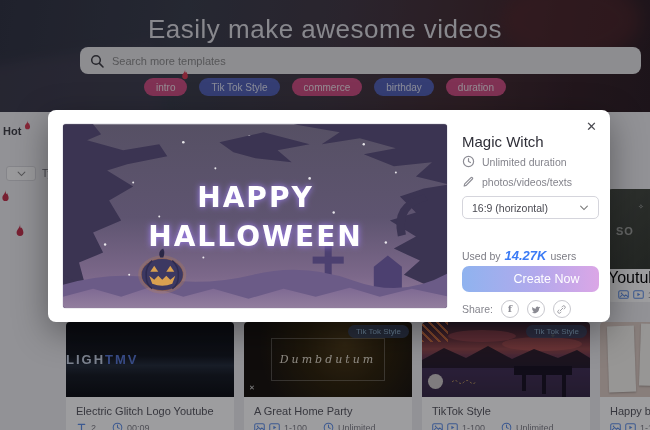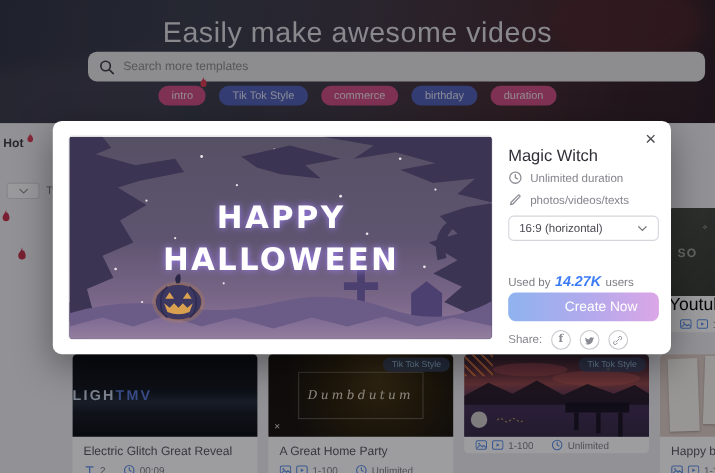"Electric Glitch Great Reveal" div.title { text: Great Reveal -> Logo Youtube }
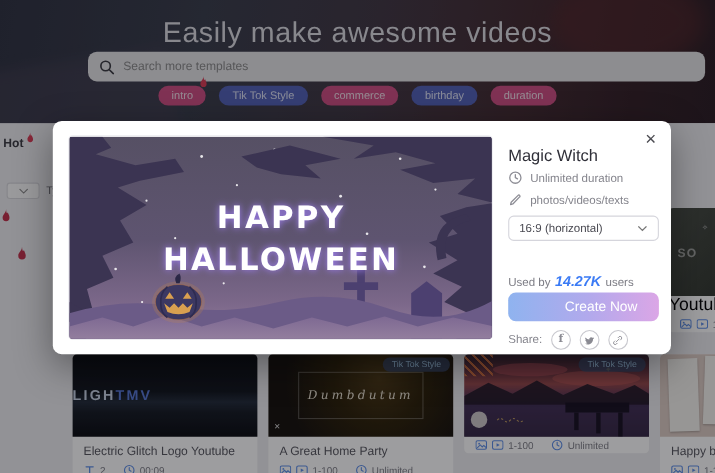"TikTok Style" div.title { html: none -> <div>TikTok Style</div> }
